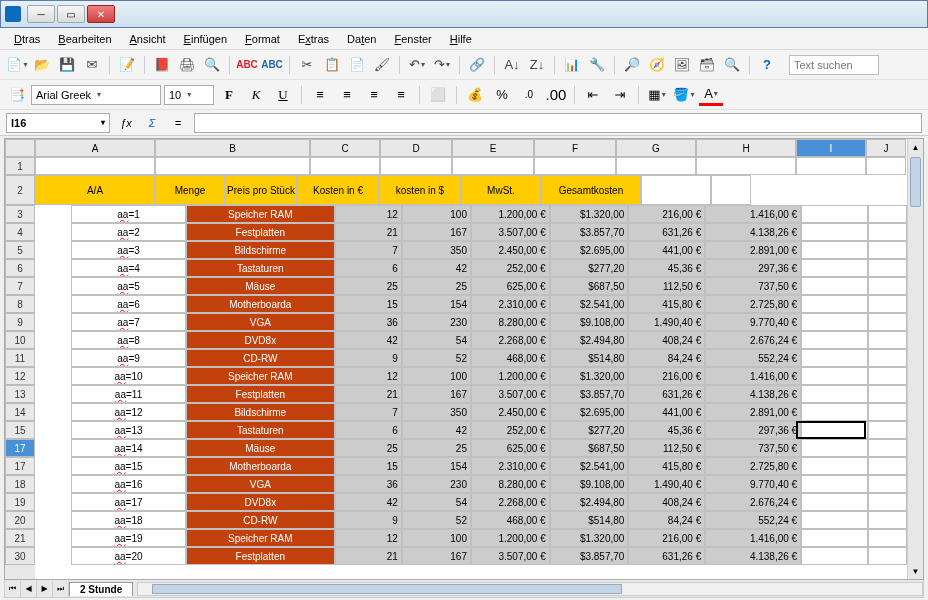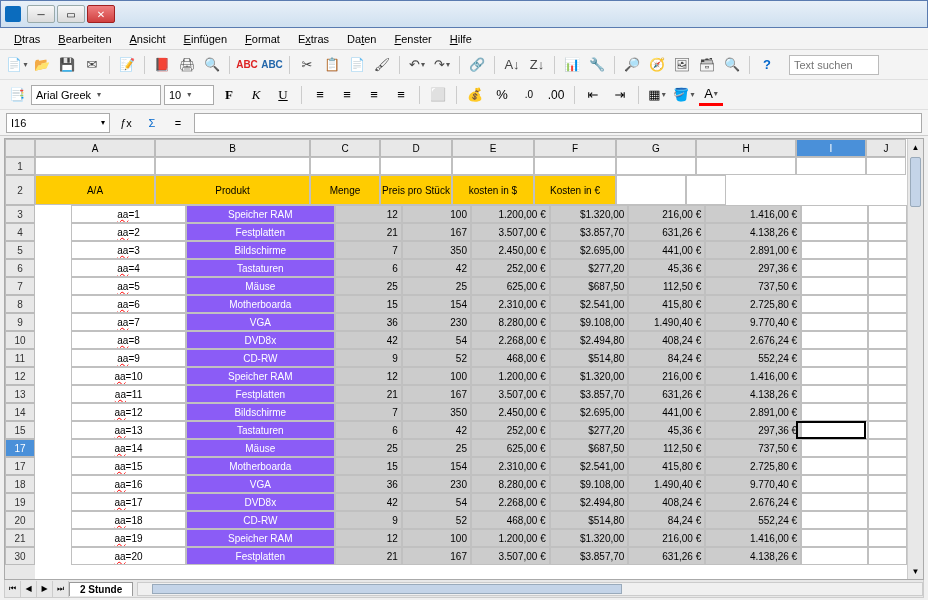".00" span.fmt-btn { font-size: 12px -> 15px }
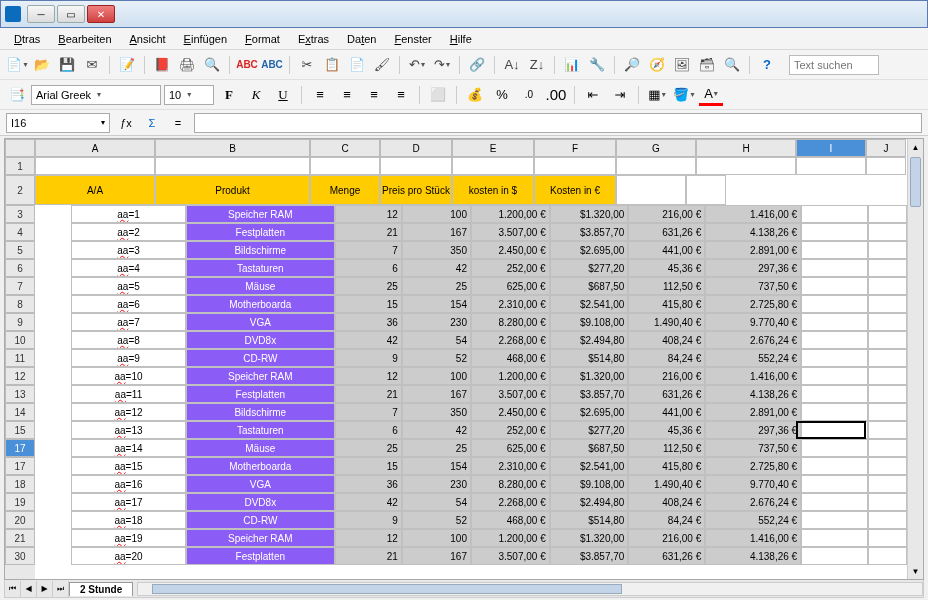"I16" .name-box { font-weight: none -> bold }
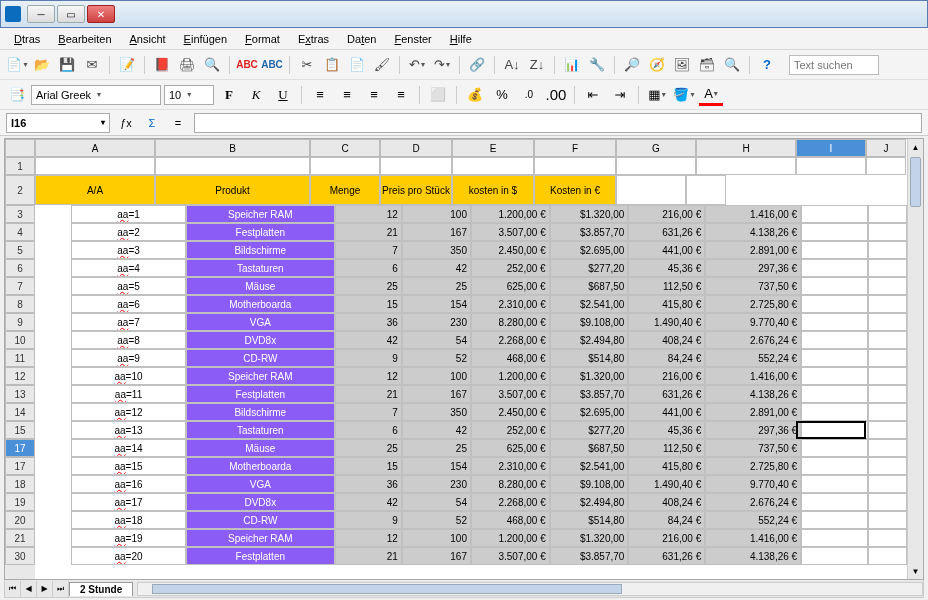"ƒx" .fx-btn { font-style: none -> italic }
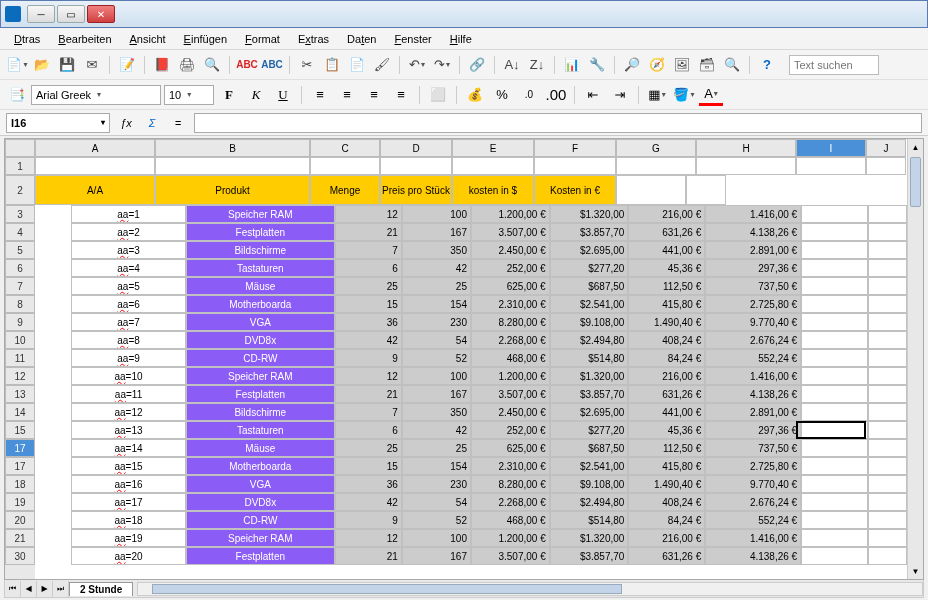"Produkt" div.cell { html: <div>Produkt</div> -> none }
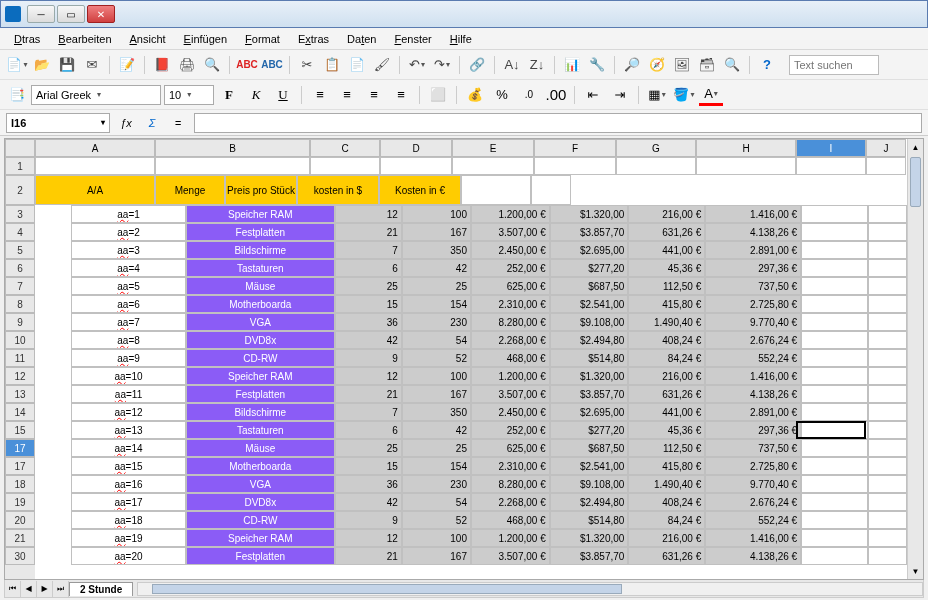"kosten in $" div.cell { order: before "Kosten in €" -> after "Kosten in €" }
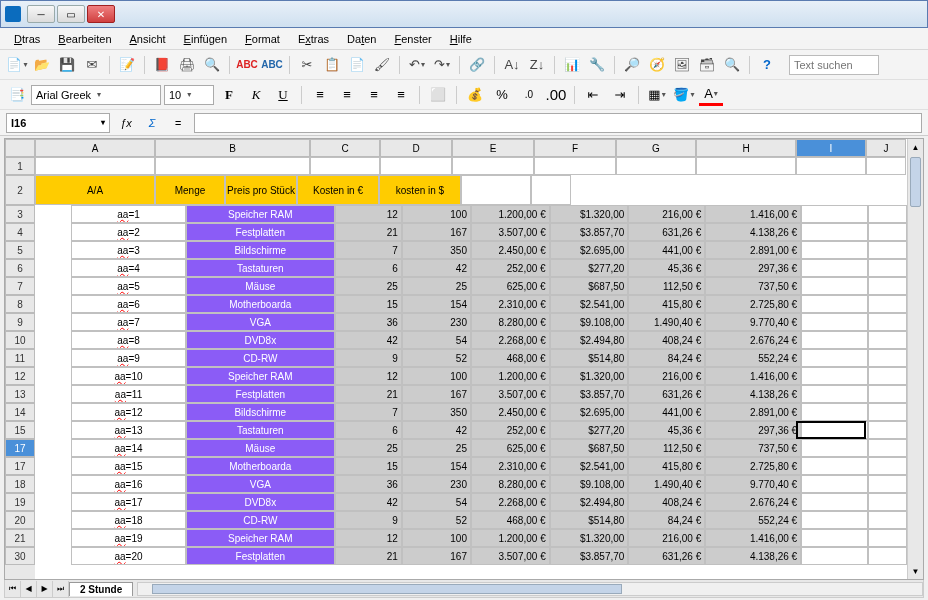"MwSt." div.cell { html: none -> <div>MwSt.</div> }
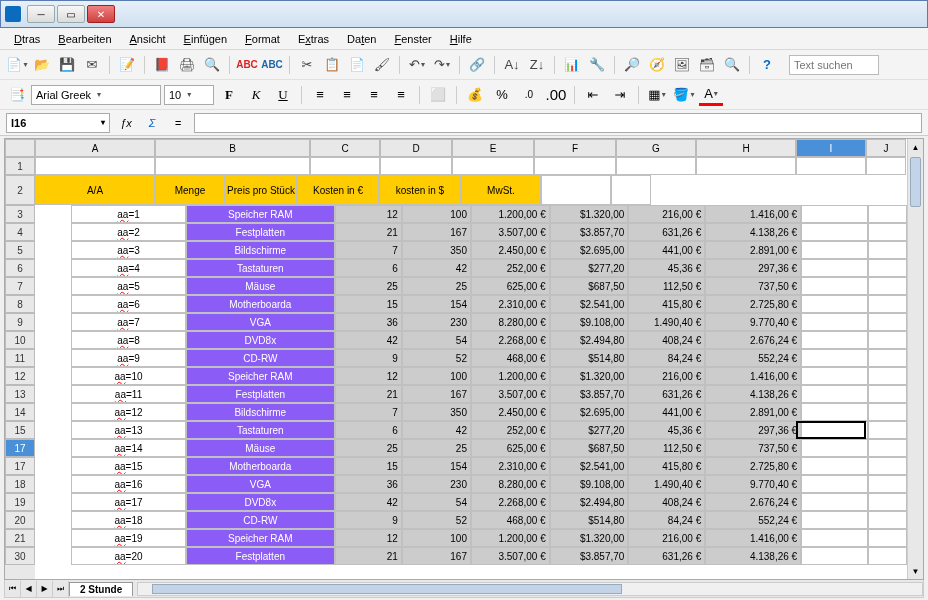"Gesamtkosten" div.cell { html: none -> <div>Gesamtkosten</div> }
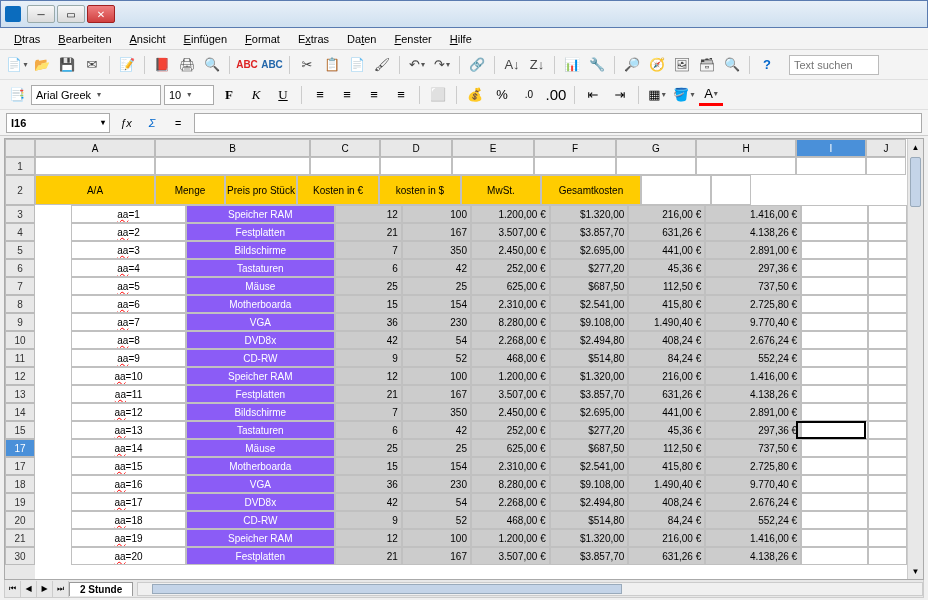"Speicher RAM" .cell.col-dblue { background: #8b5cf6 -> #c2410c }
